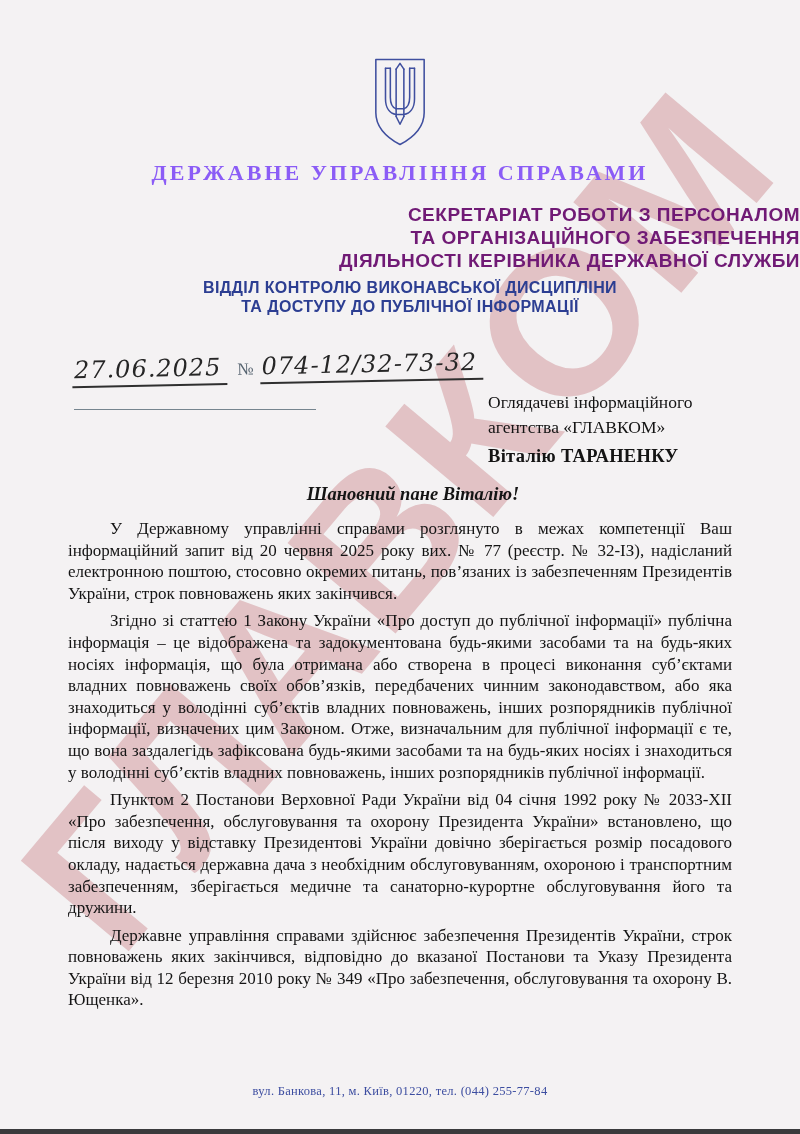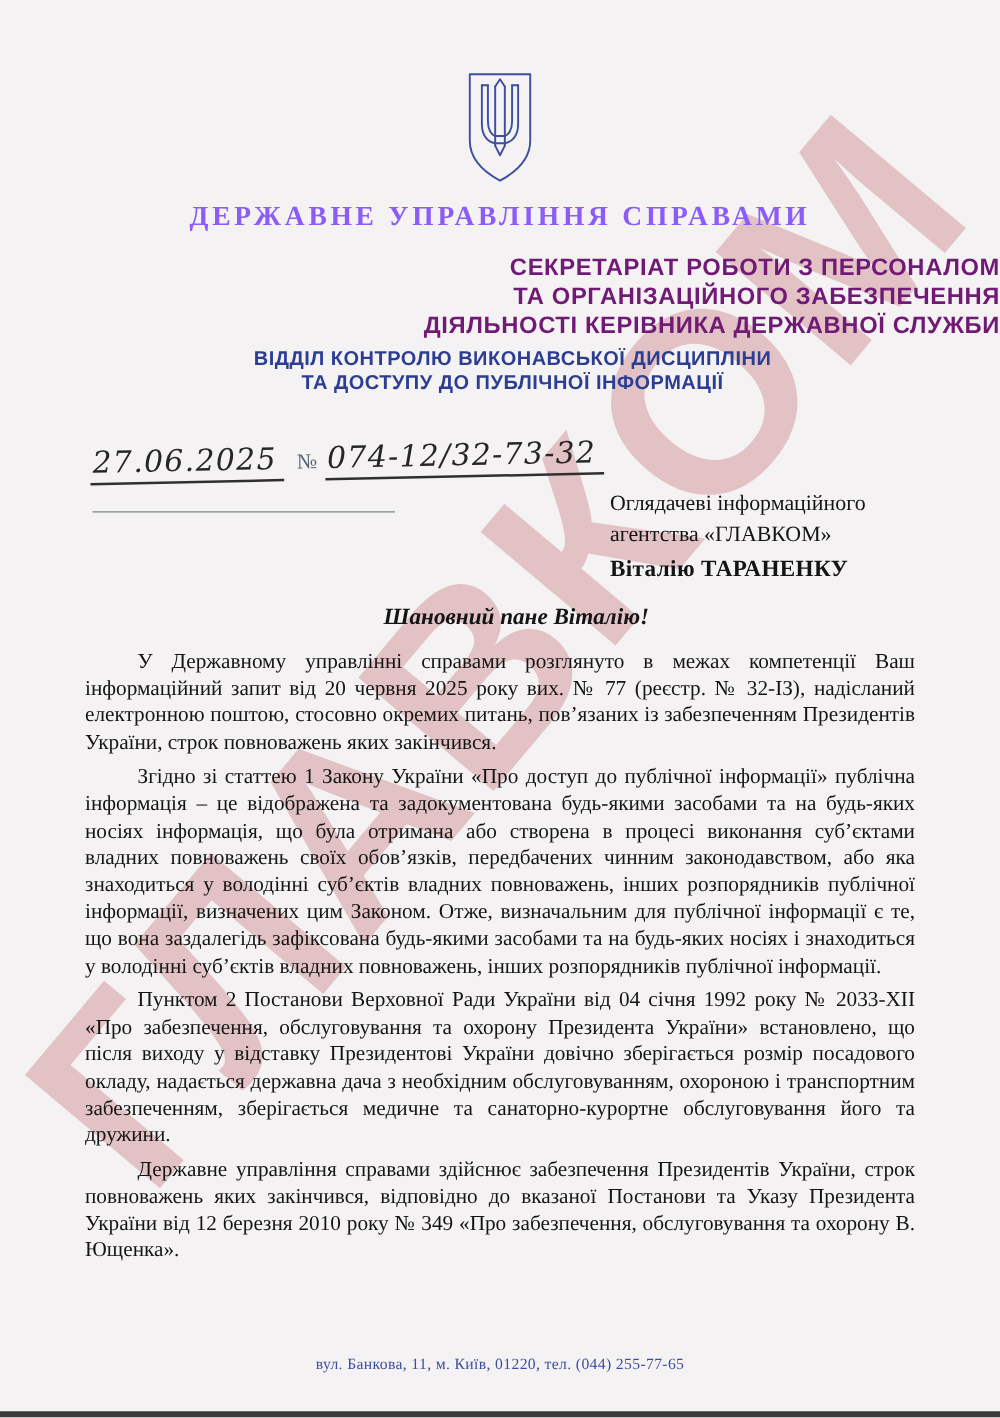"вул. Банкова, 11, м. Київ," div.footer { text: 255-77-65 -> 255-77-84 }
